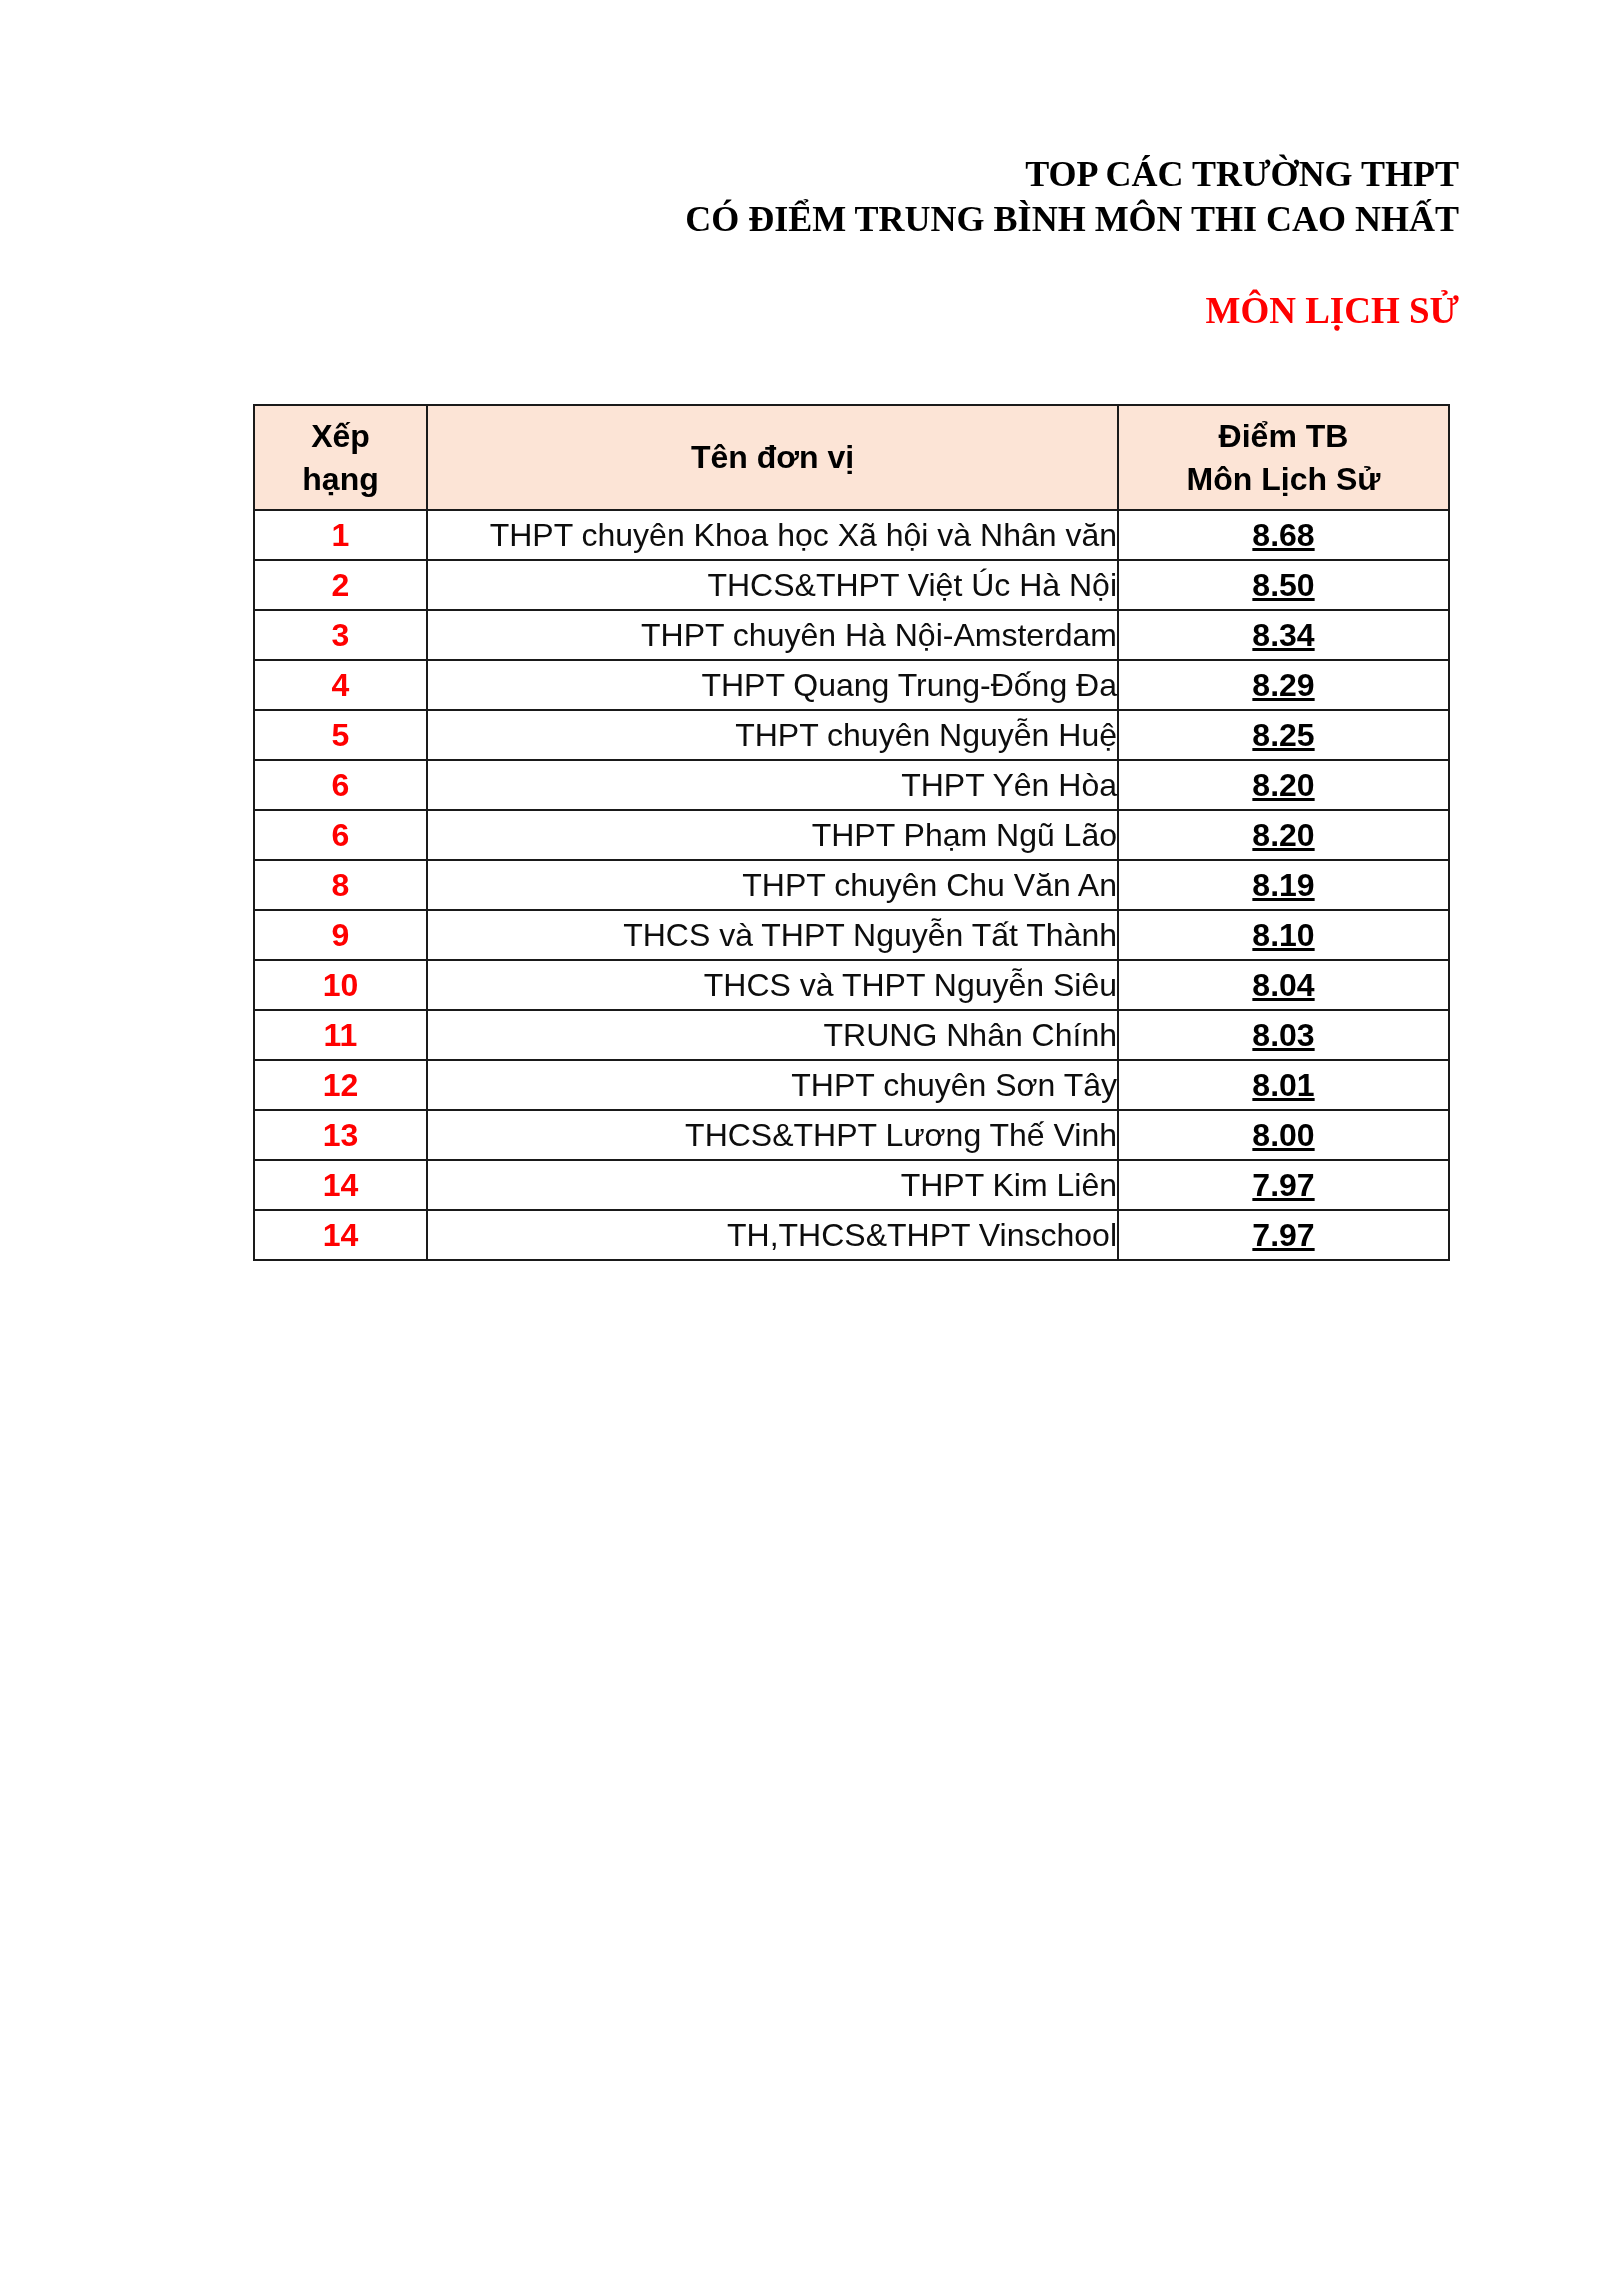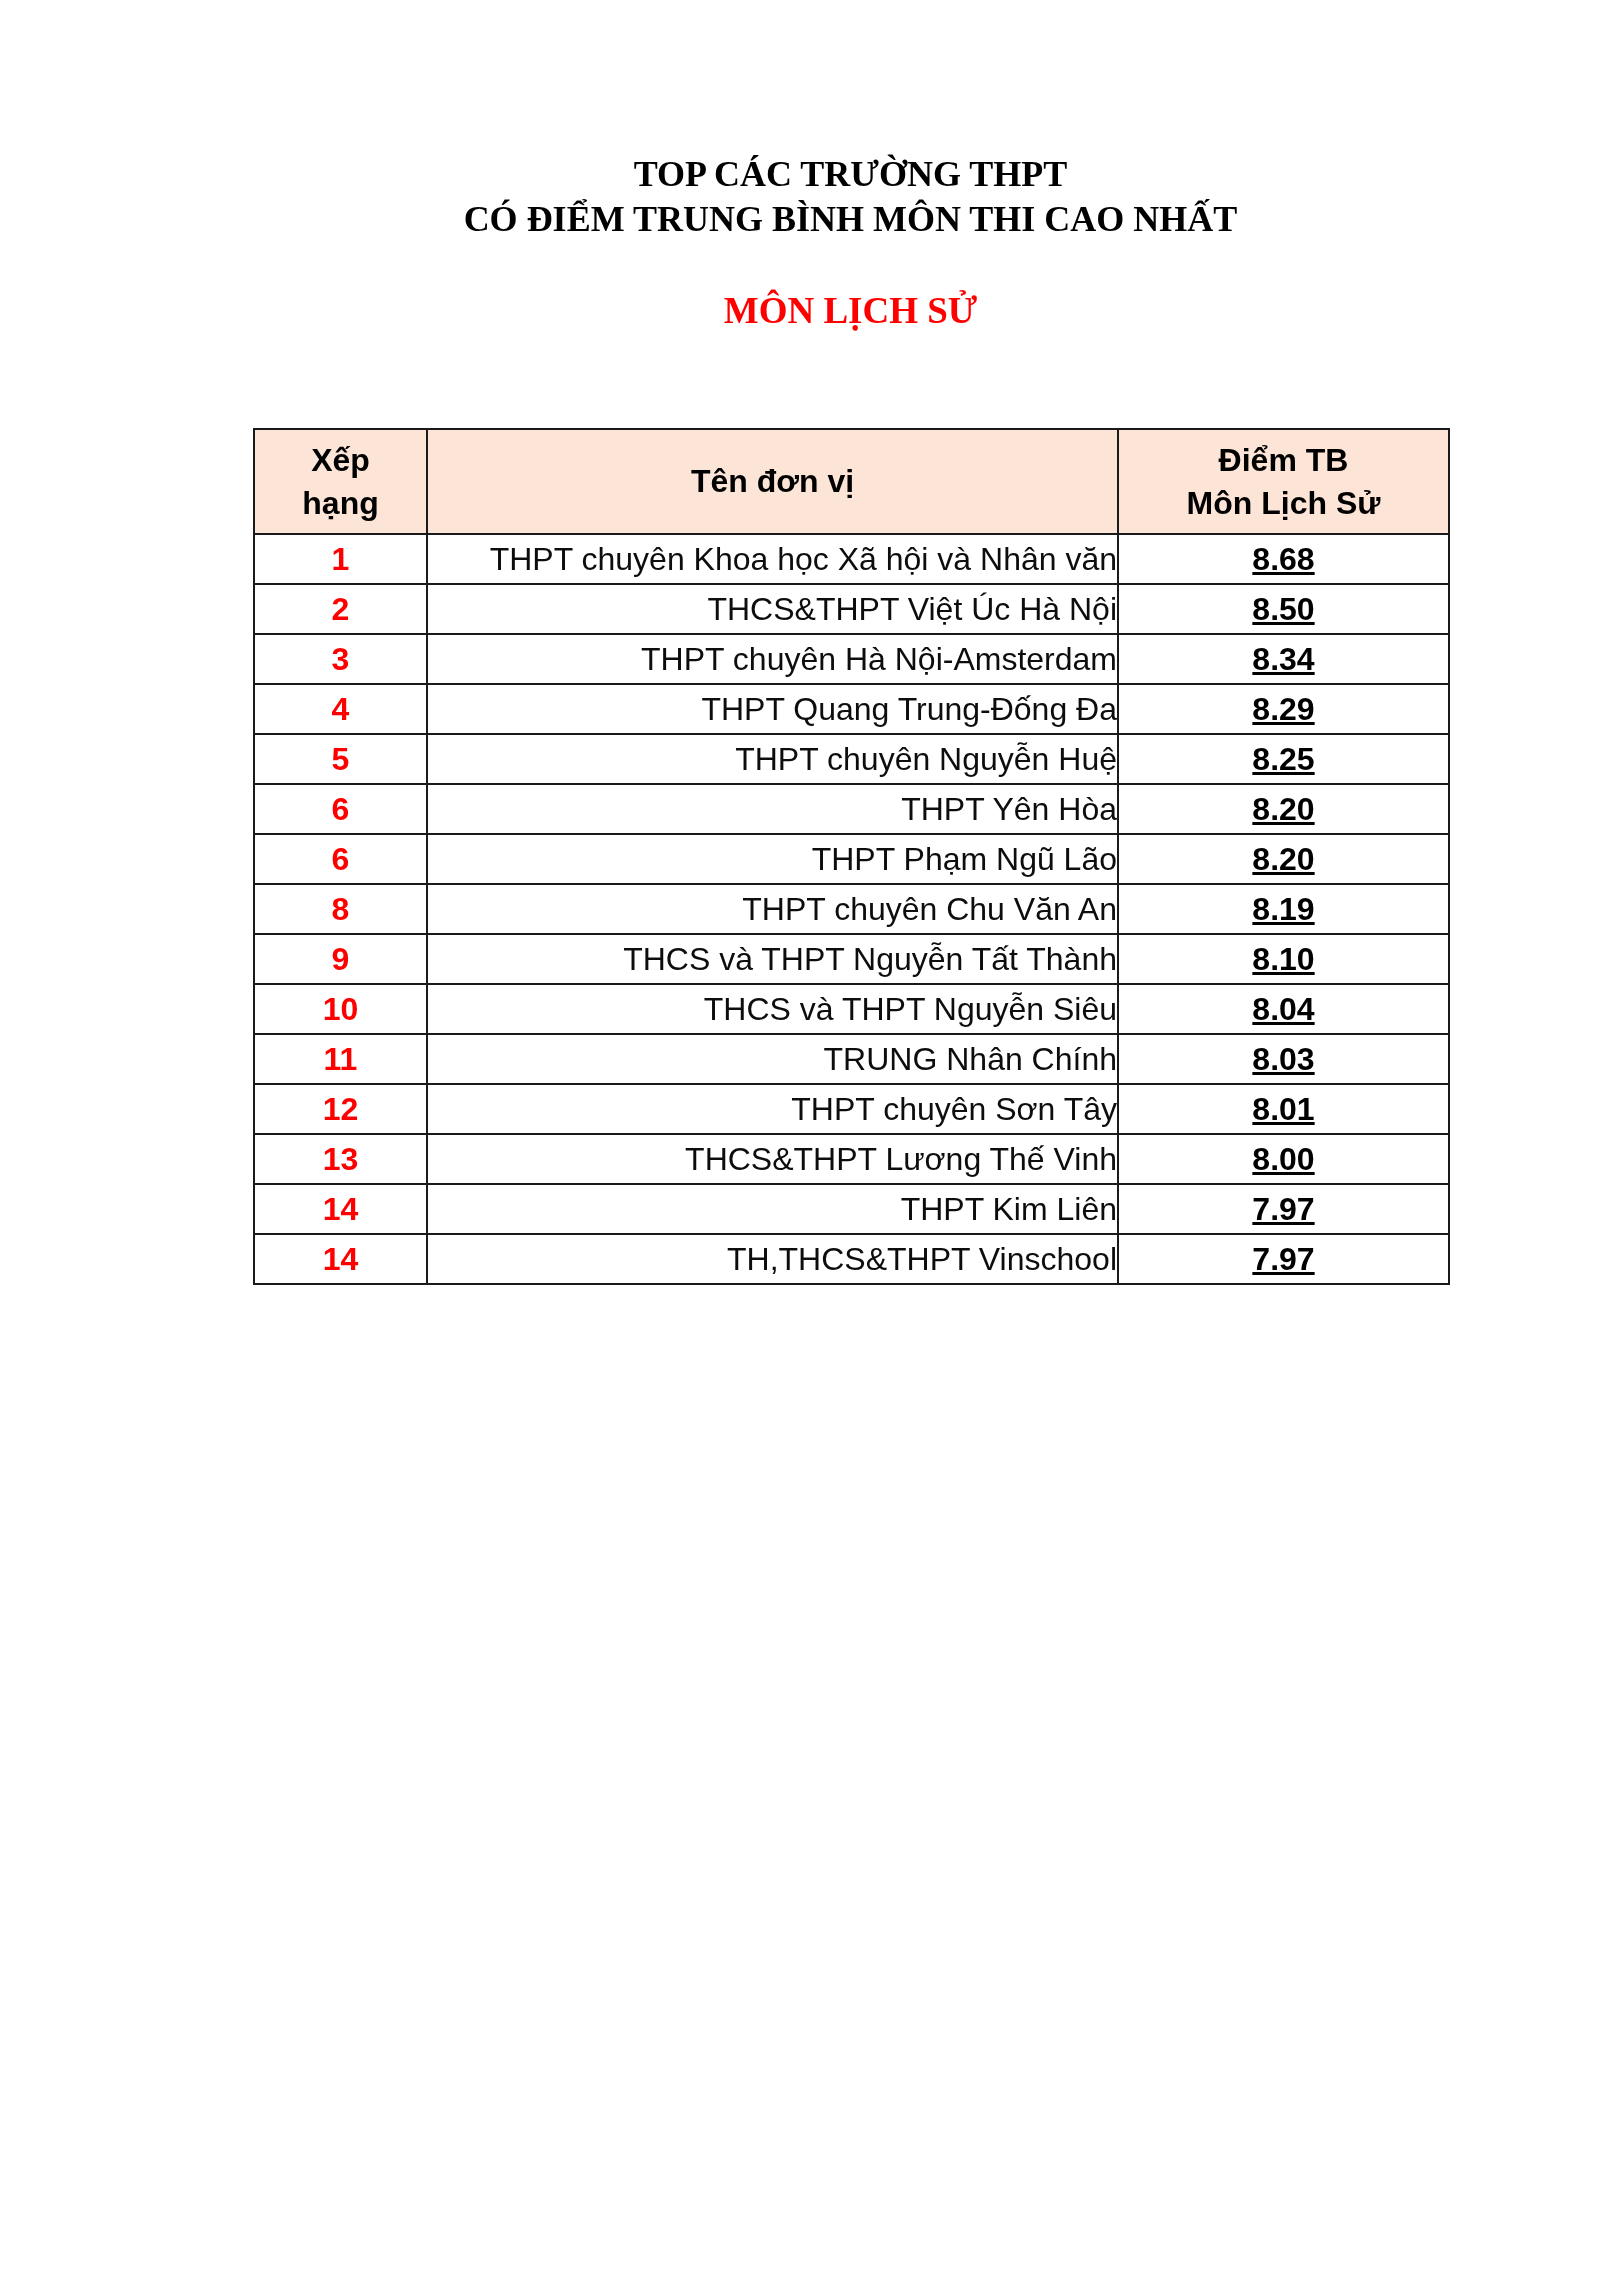"TOP CÁC TRƯỜNG THPT" .title-block { left: 253px -> 264px; text-align: center -> right }
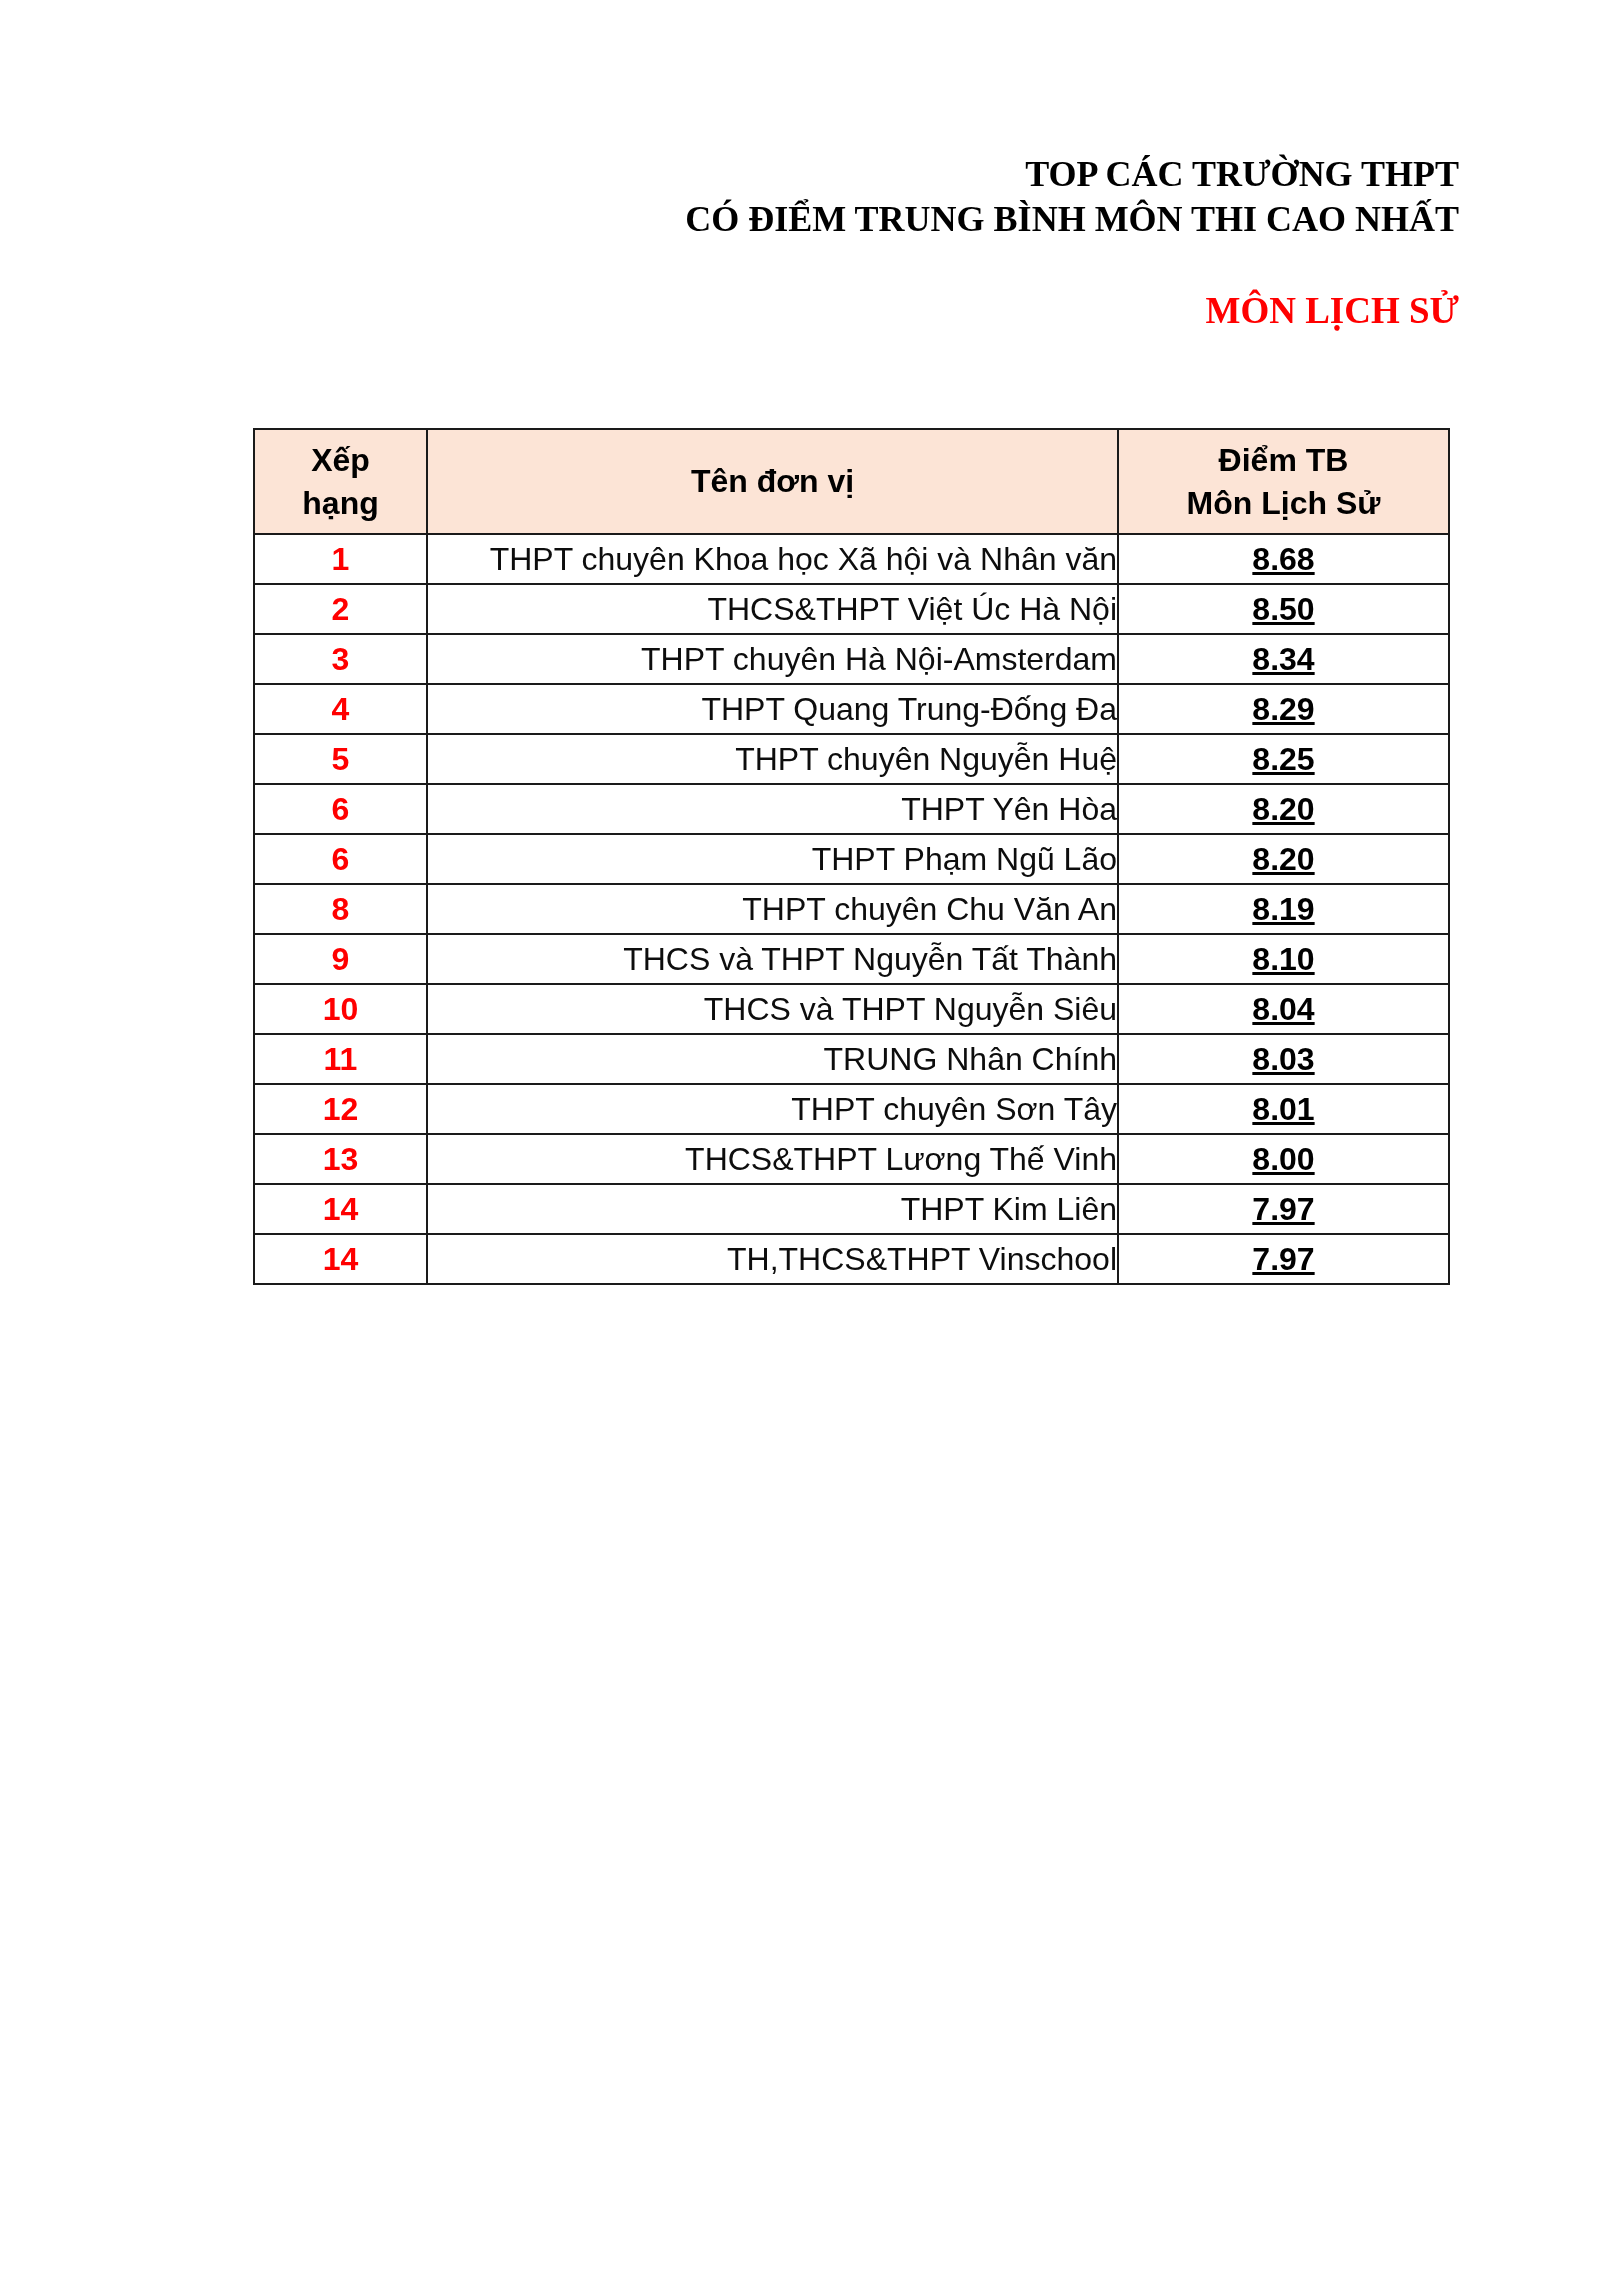"Xếp" .rank-table { top: 428px -> 404px }
